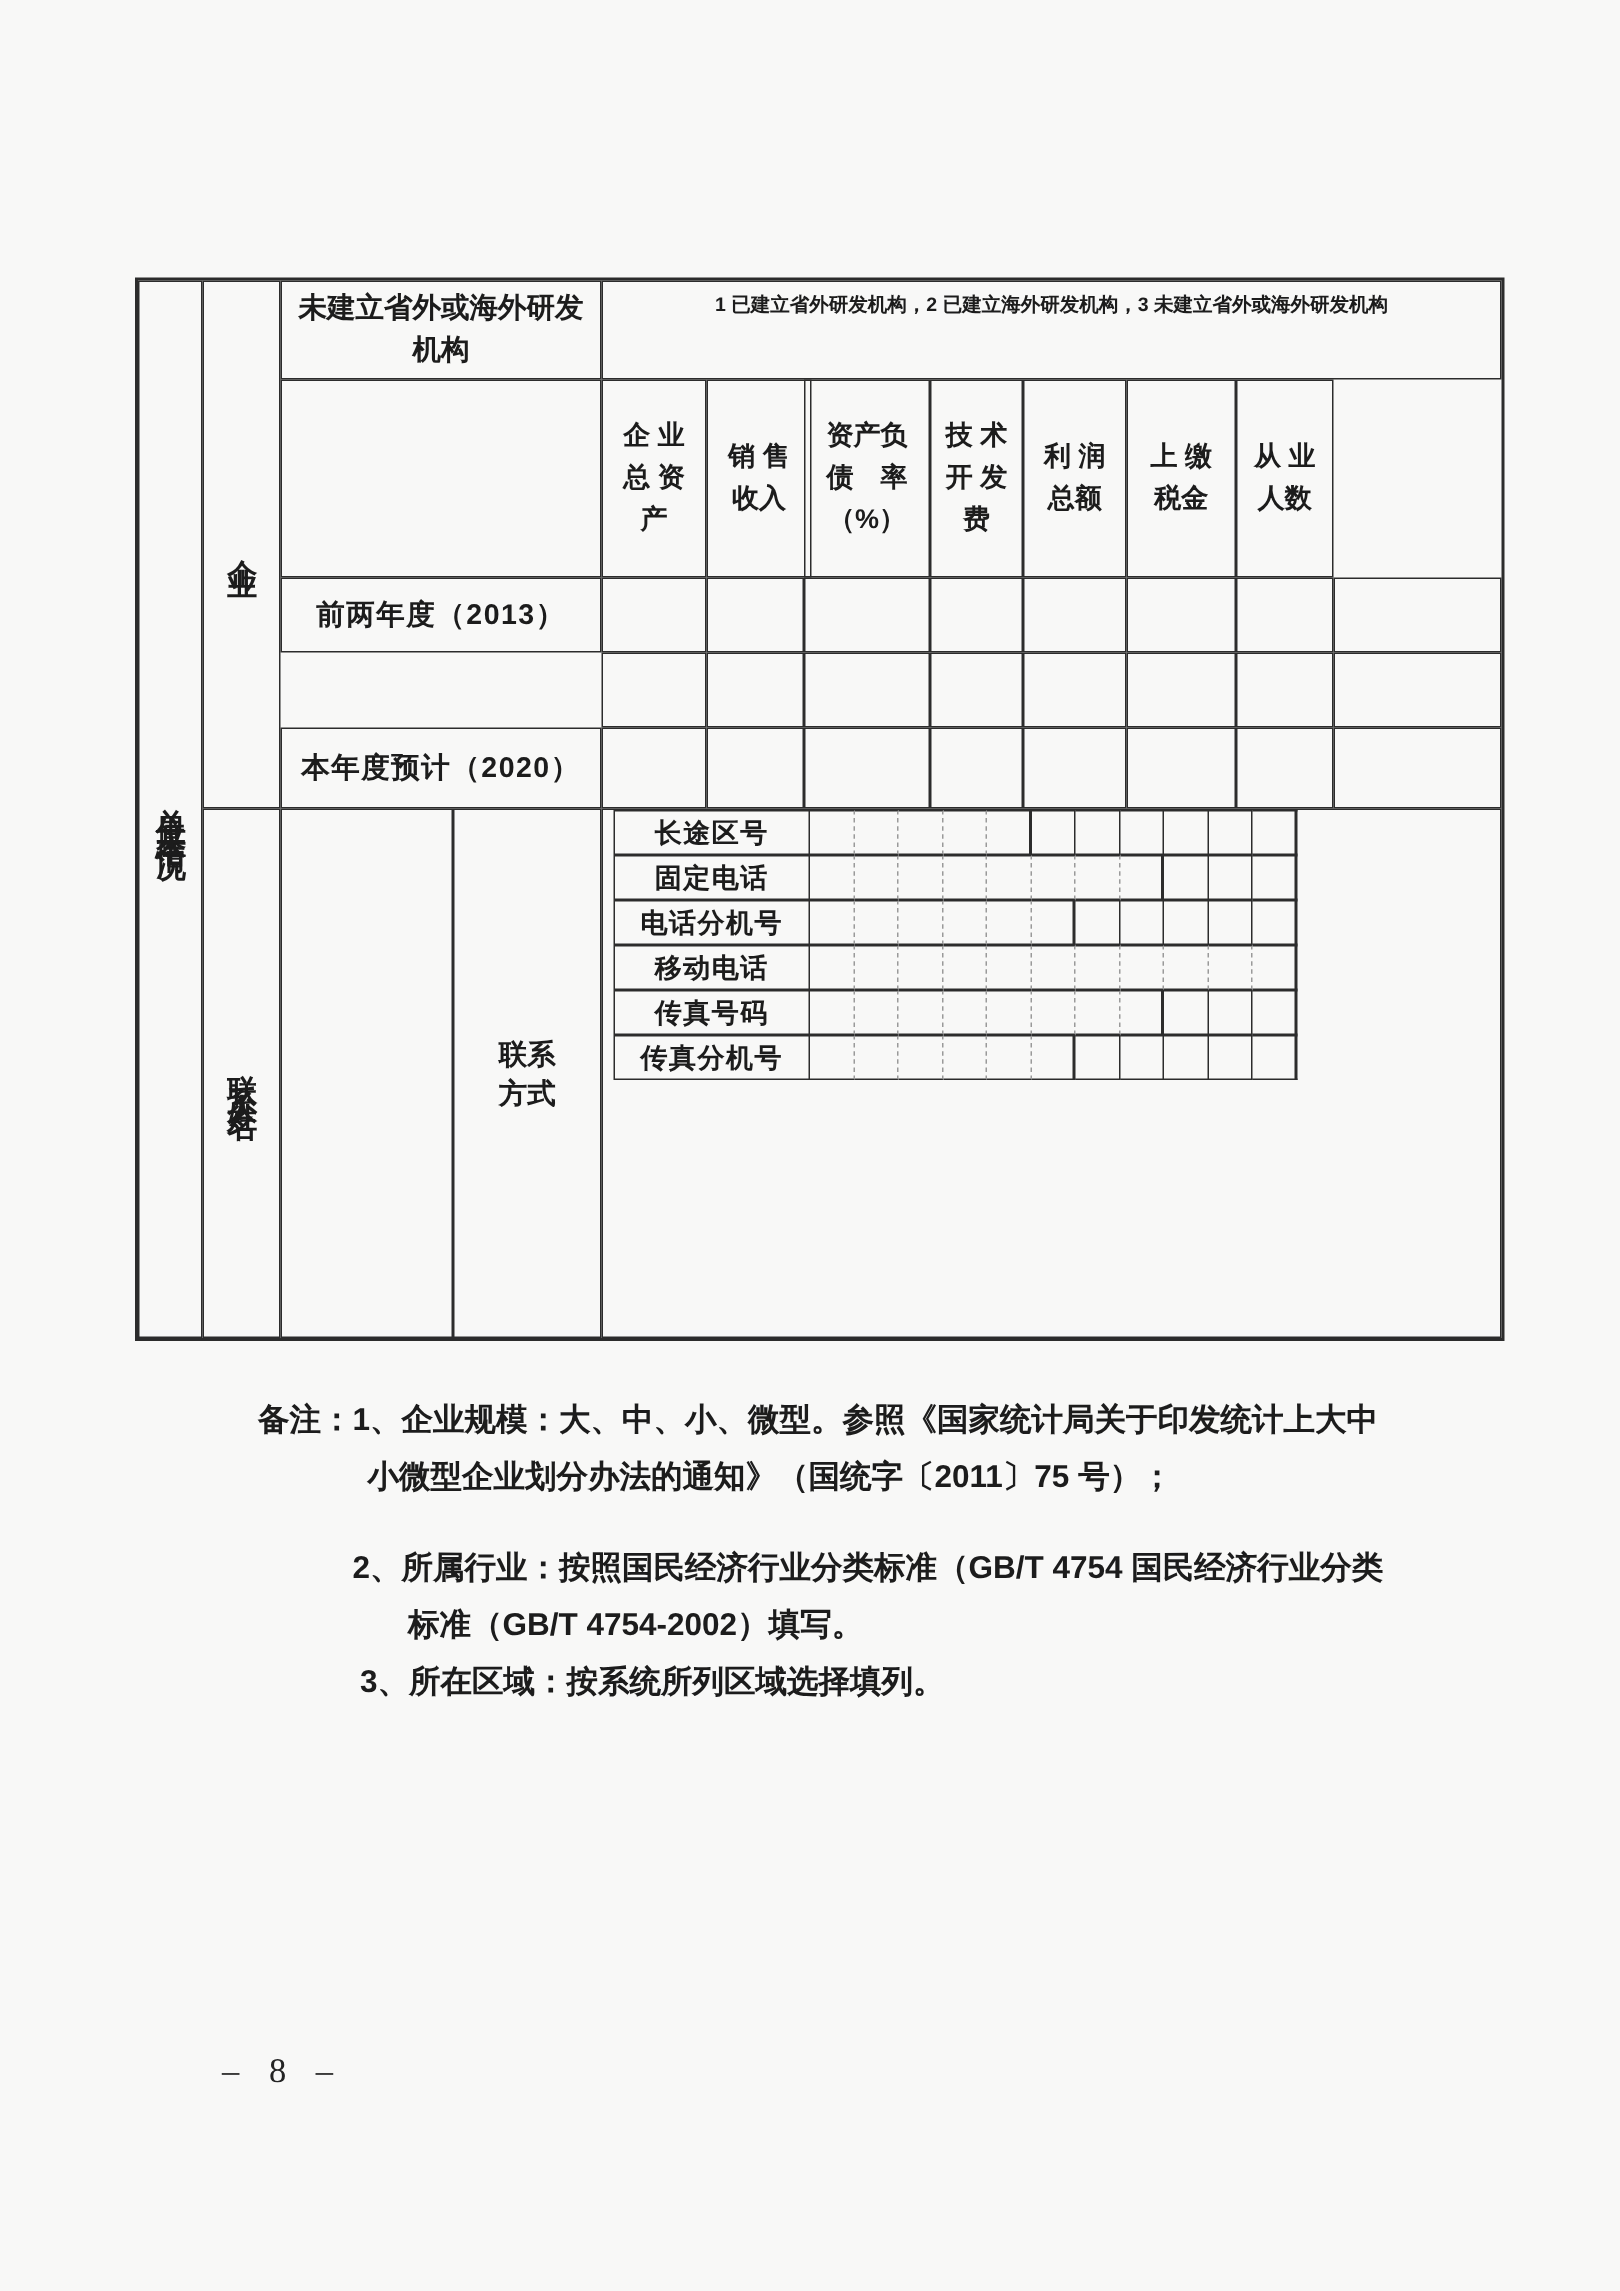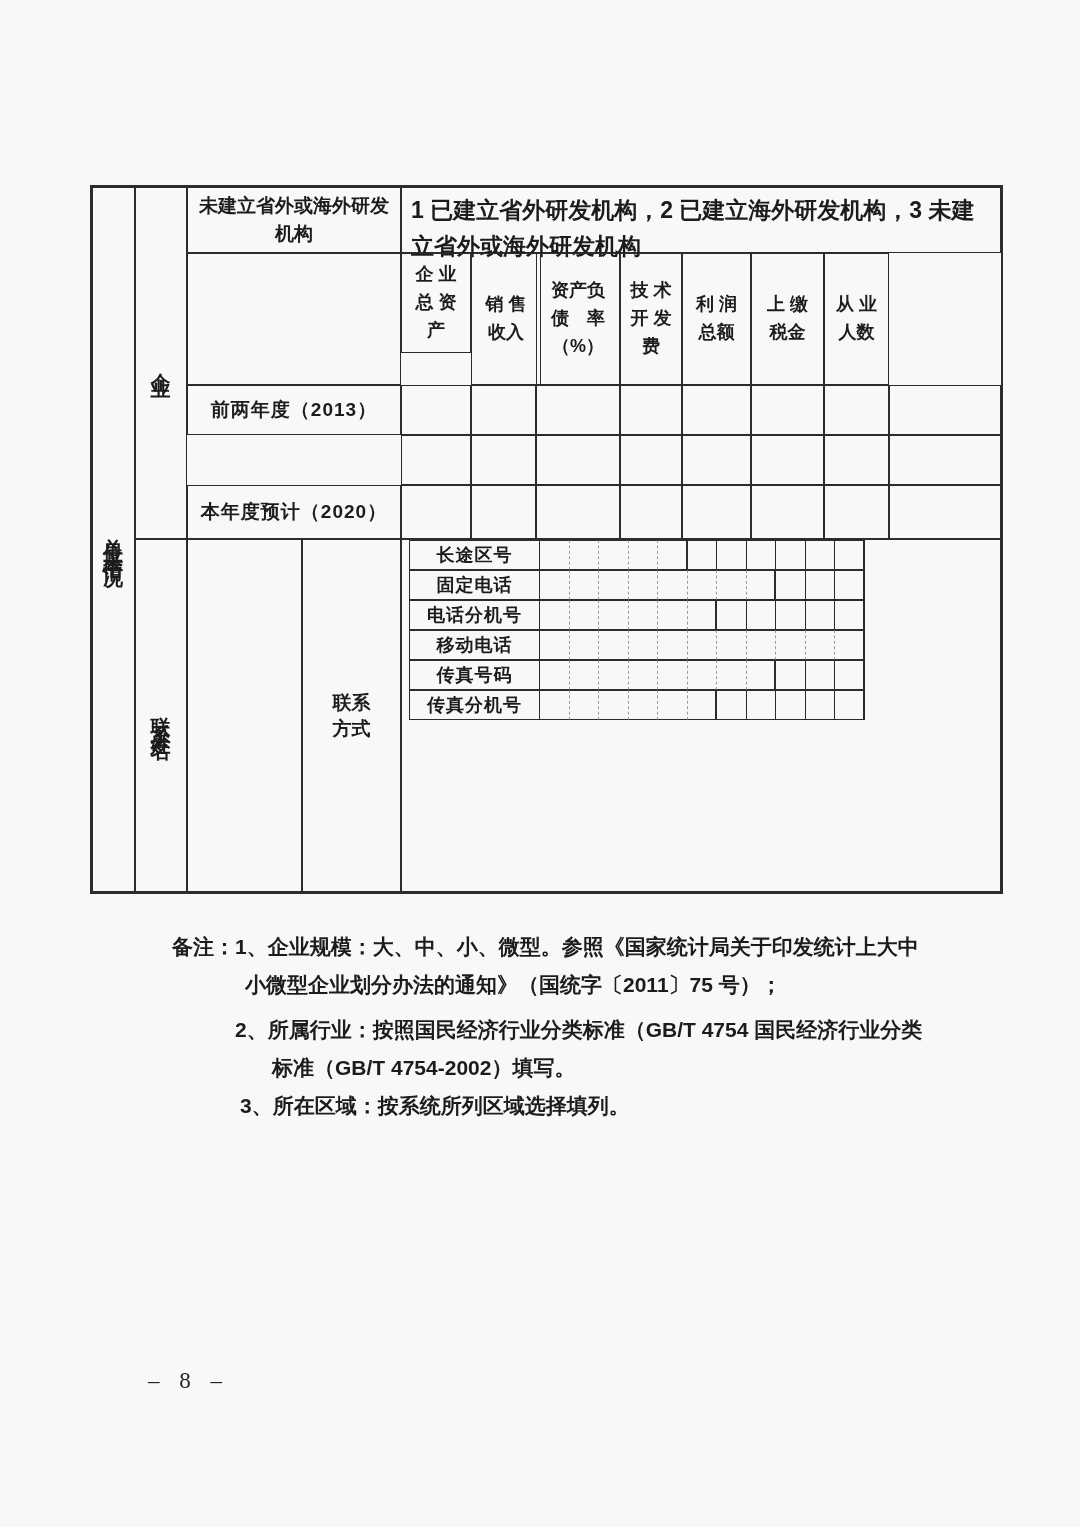"1 已建立省外研发机构，2 已建立海外研发机构，3 未建立省外或海外研发机构" .codes { font-size: 23px -> 13px; text-align: left -> center }
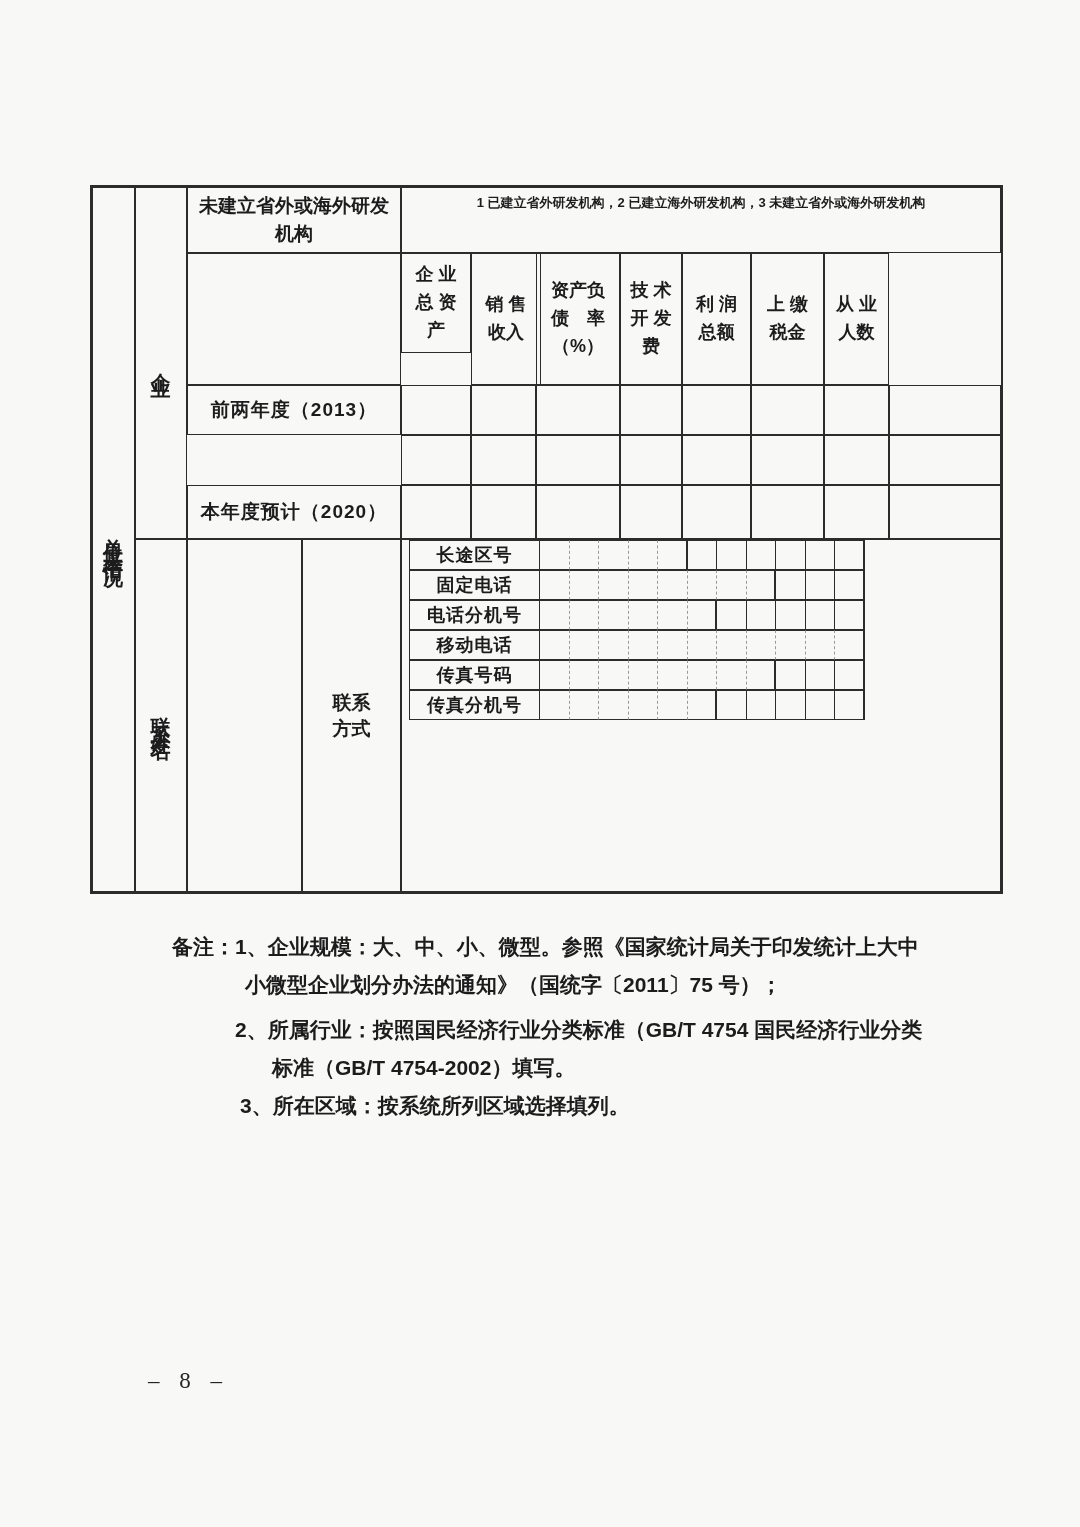"企 业" div.cell { height: 100px -> 132px }
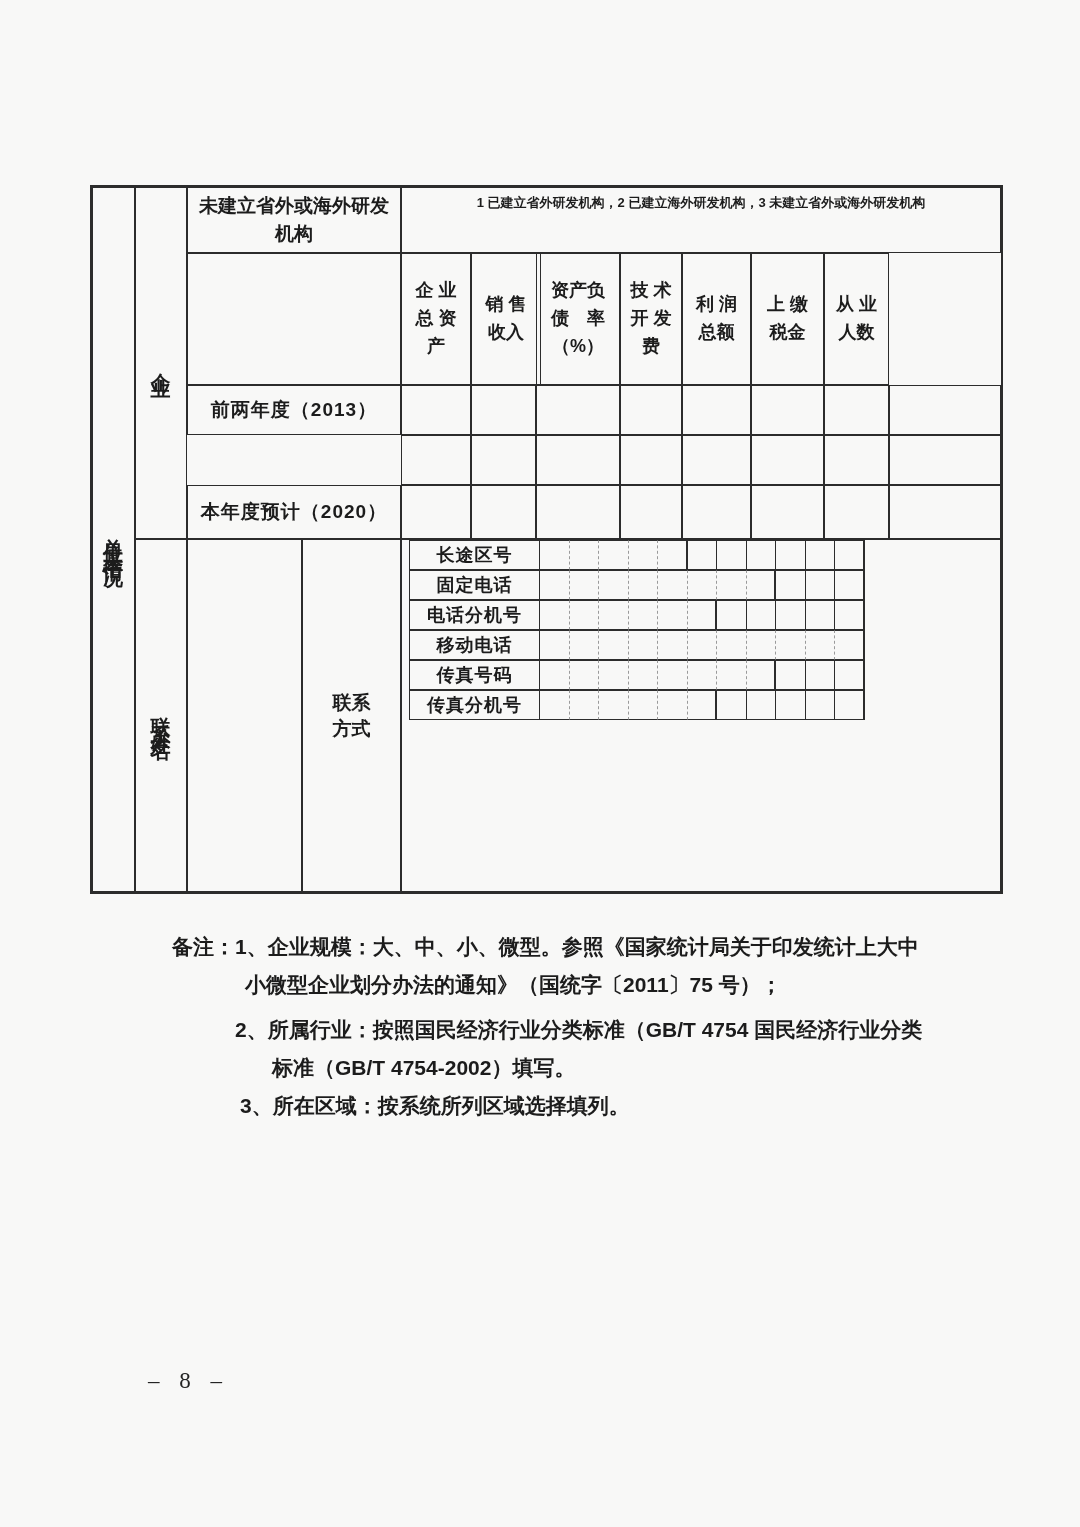"2、所属行业：按照国民经济行业分类标准（GB/T 4754 国民经济行业分类" .n2 { margin-top: 7px -> 23px }
